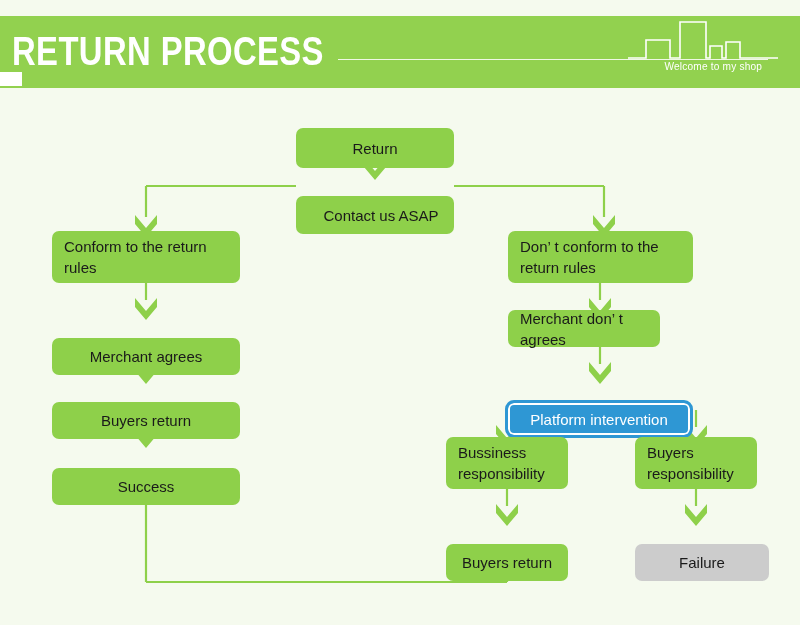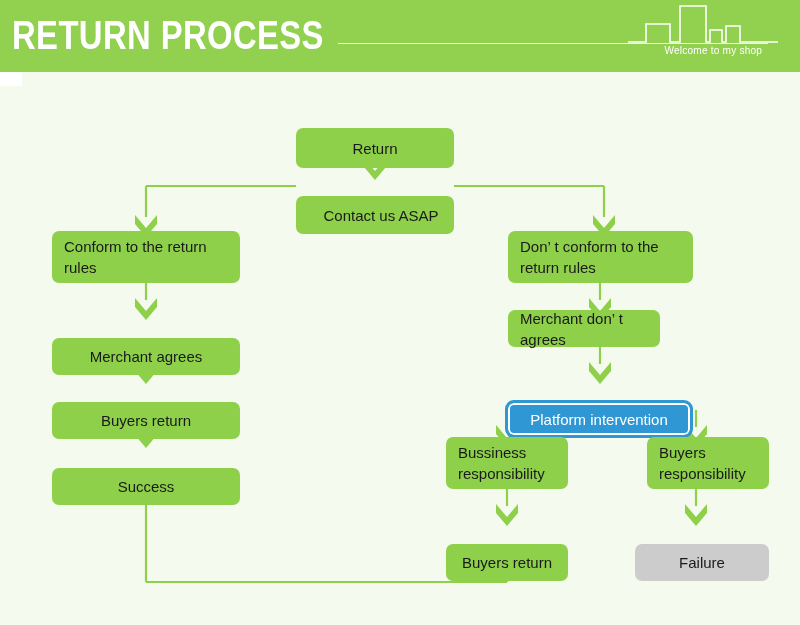"RETURN PROCESS" #header { top: 0 -> 16px }
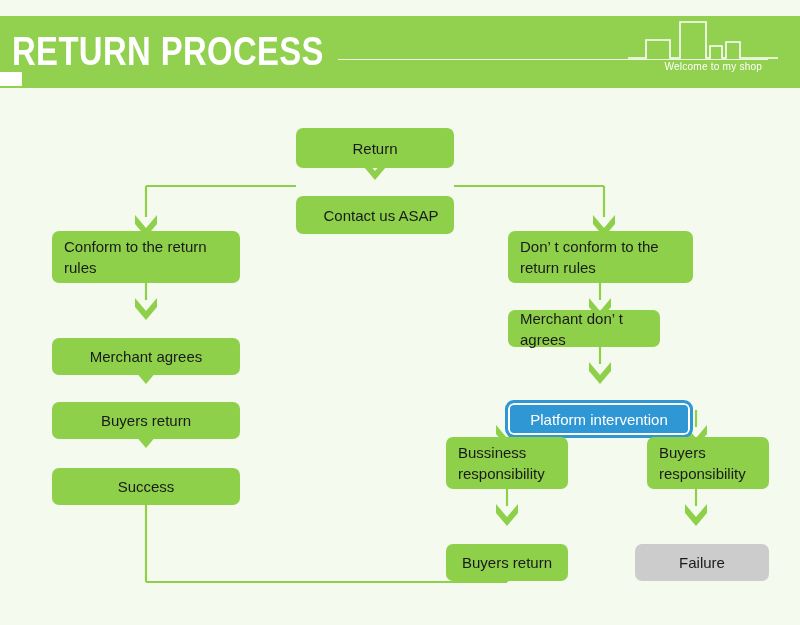"Buyers" div.node { margin-left: 12px -> none }
